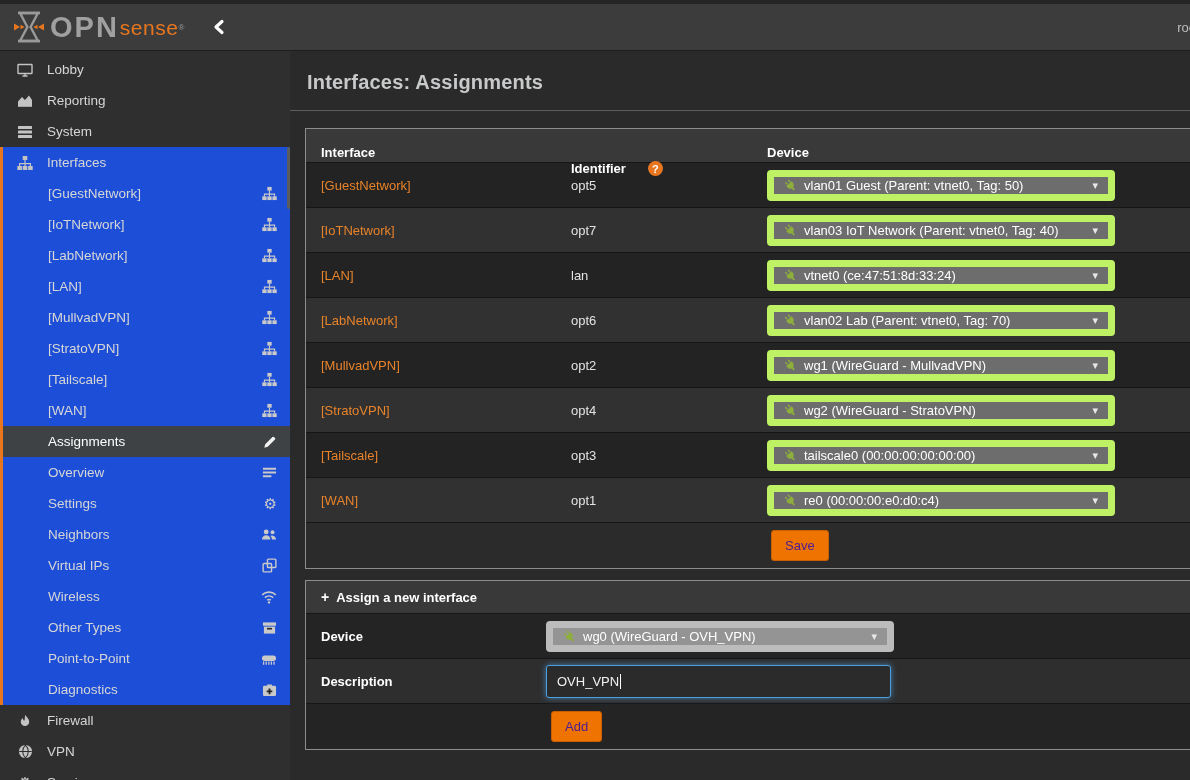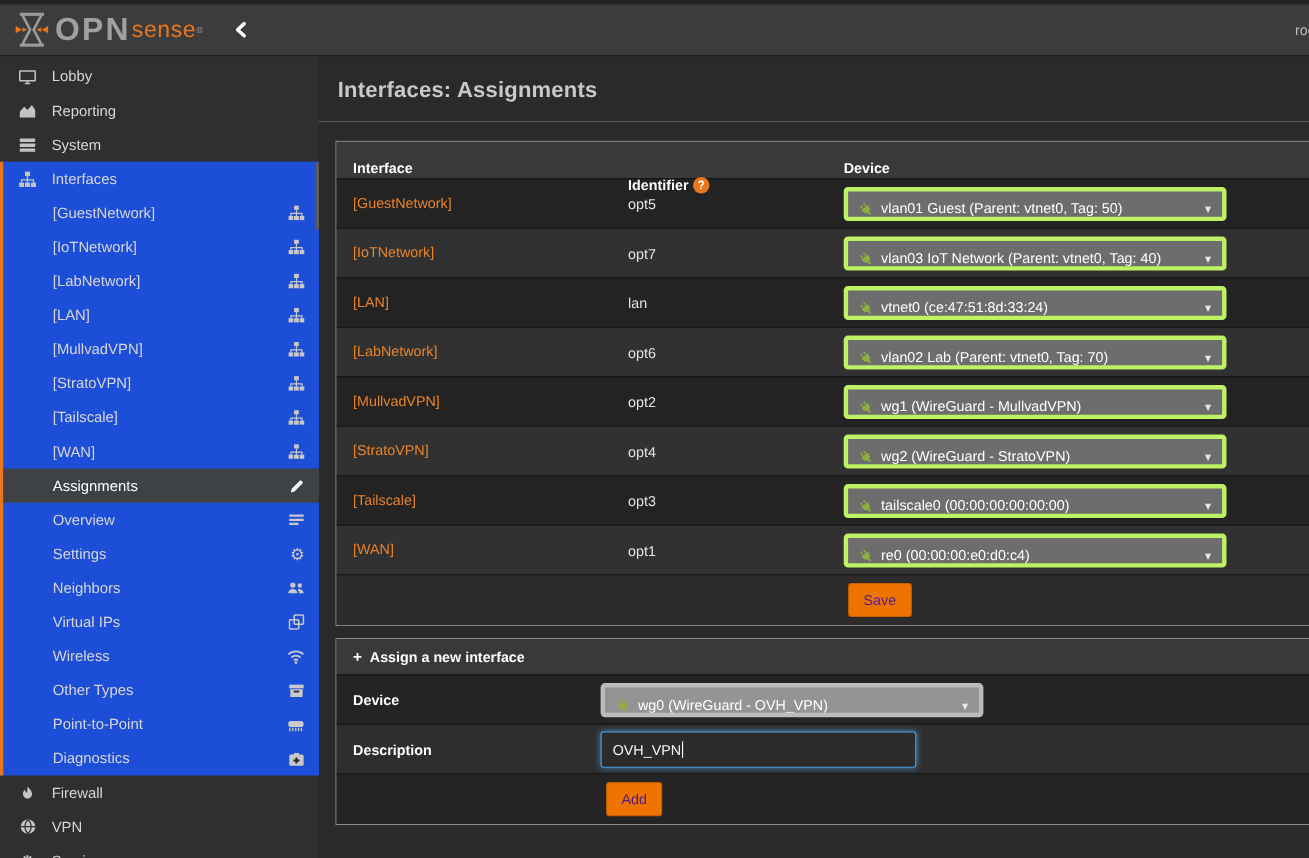"Identifier" .thead .hd { gap: 4px -> 22px }
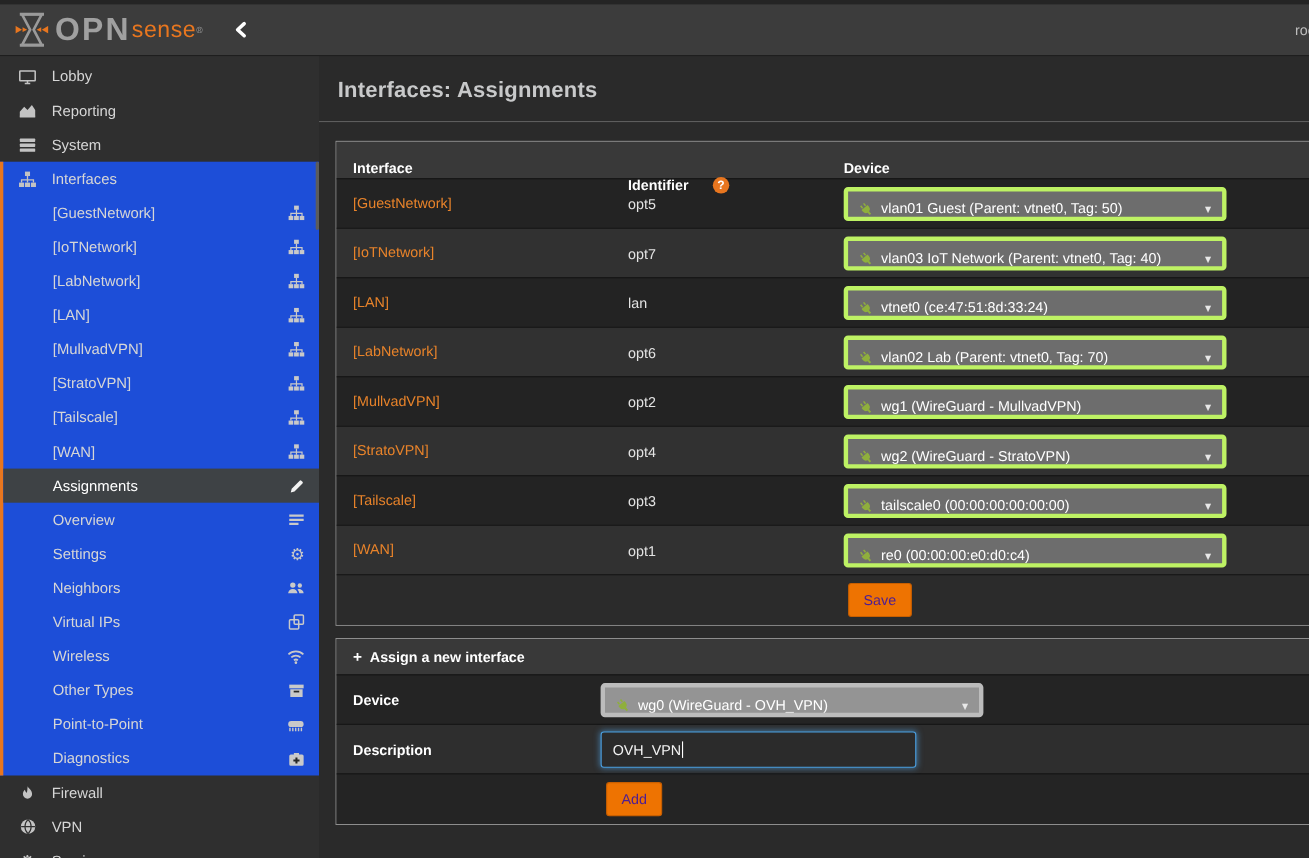"vlan01 Guest (Parent: vtnet0, Tag:" .dd { align-items: flex-end -> center; border: 4px solid #bef264 -> 7px solid #bef264 }
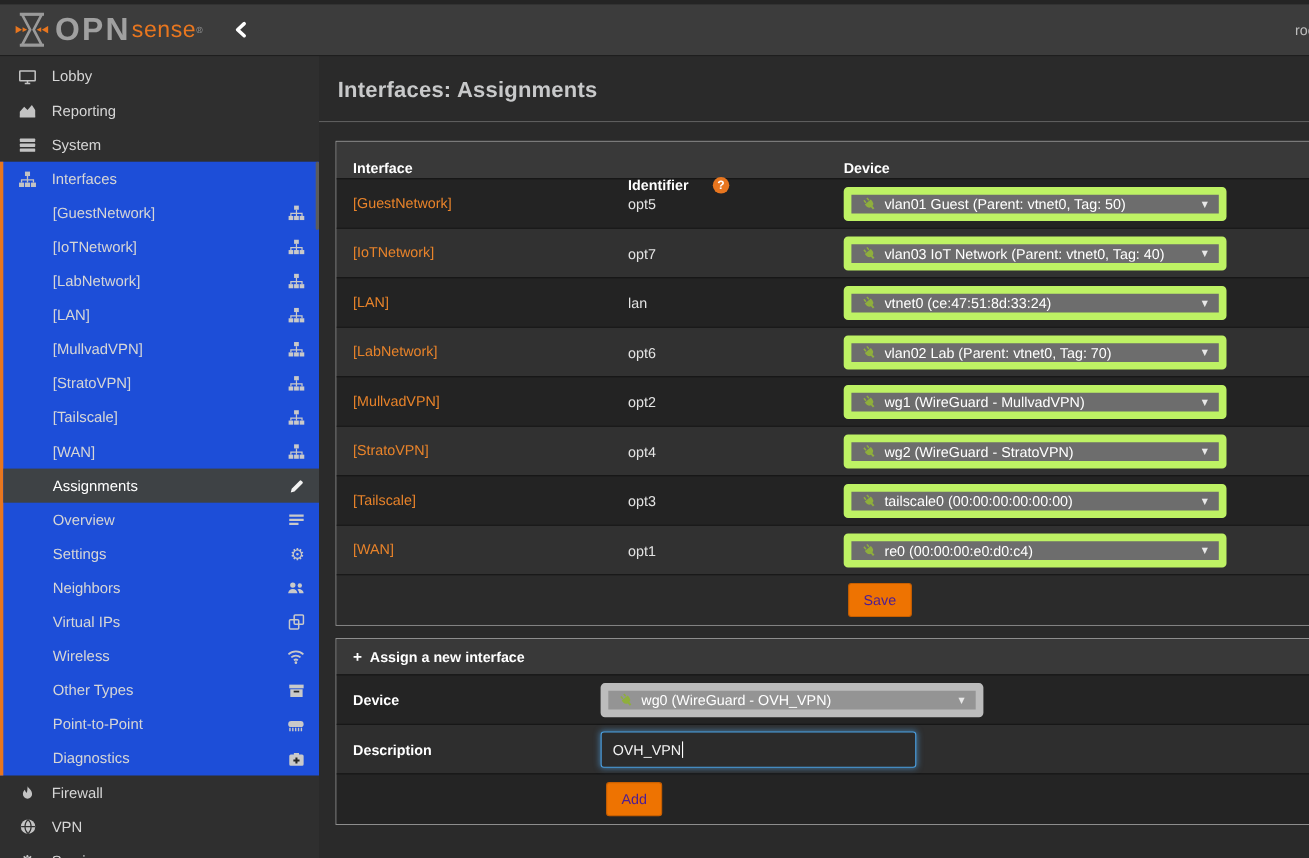"OVH_VPN" .text-input { width: 287px -> 345px }
